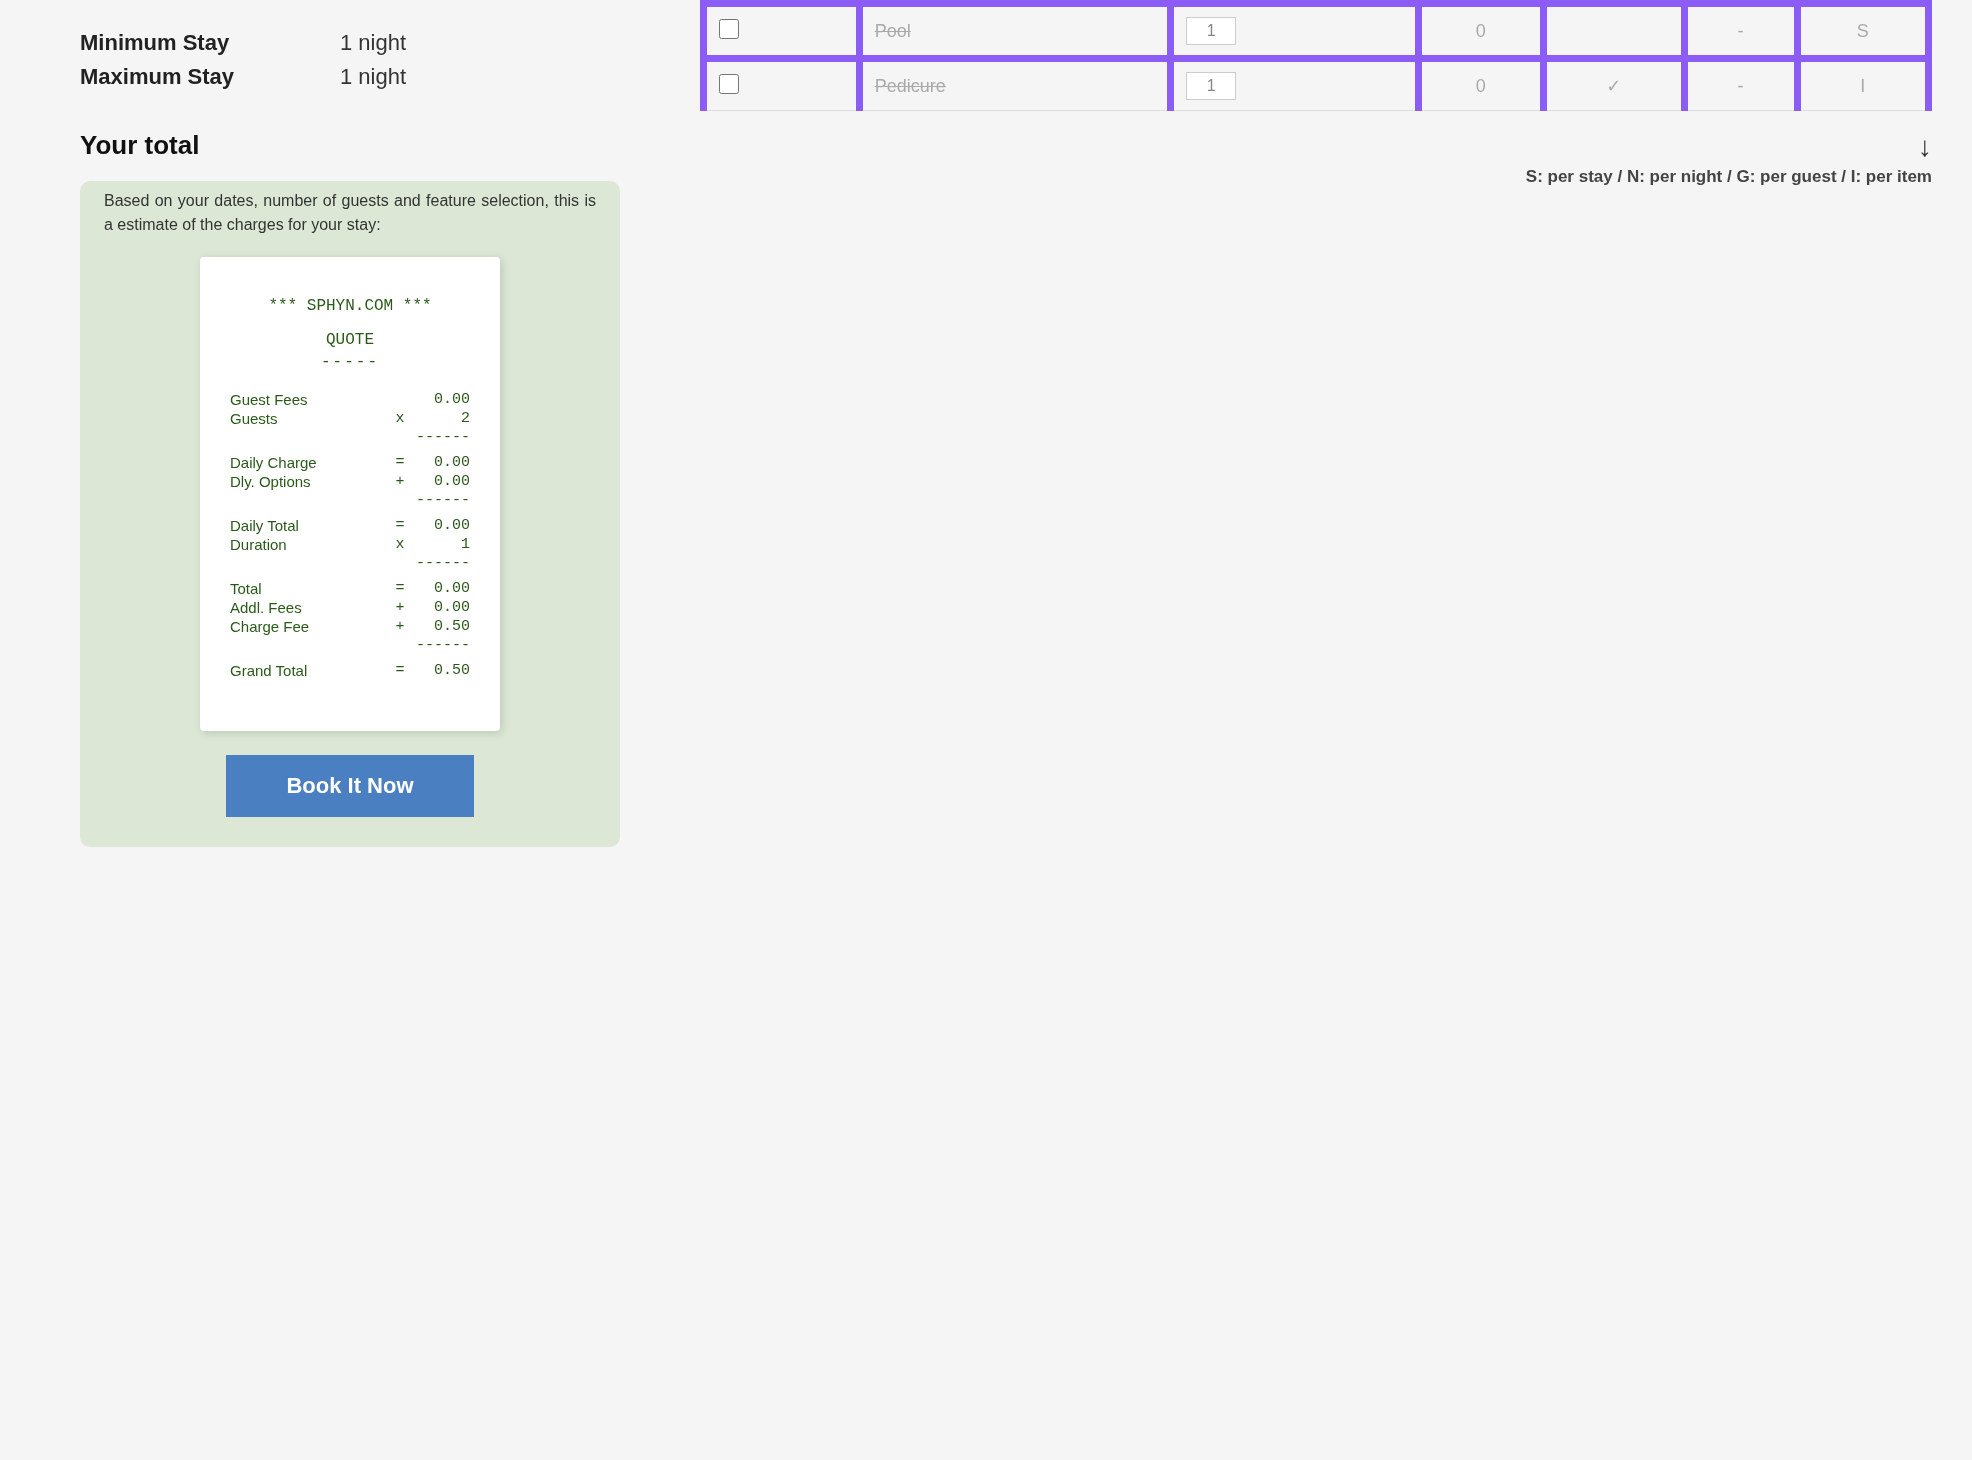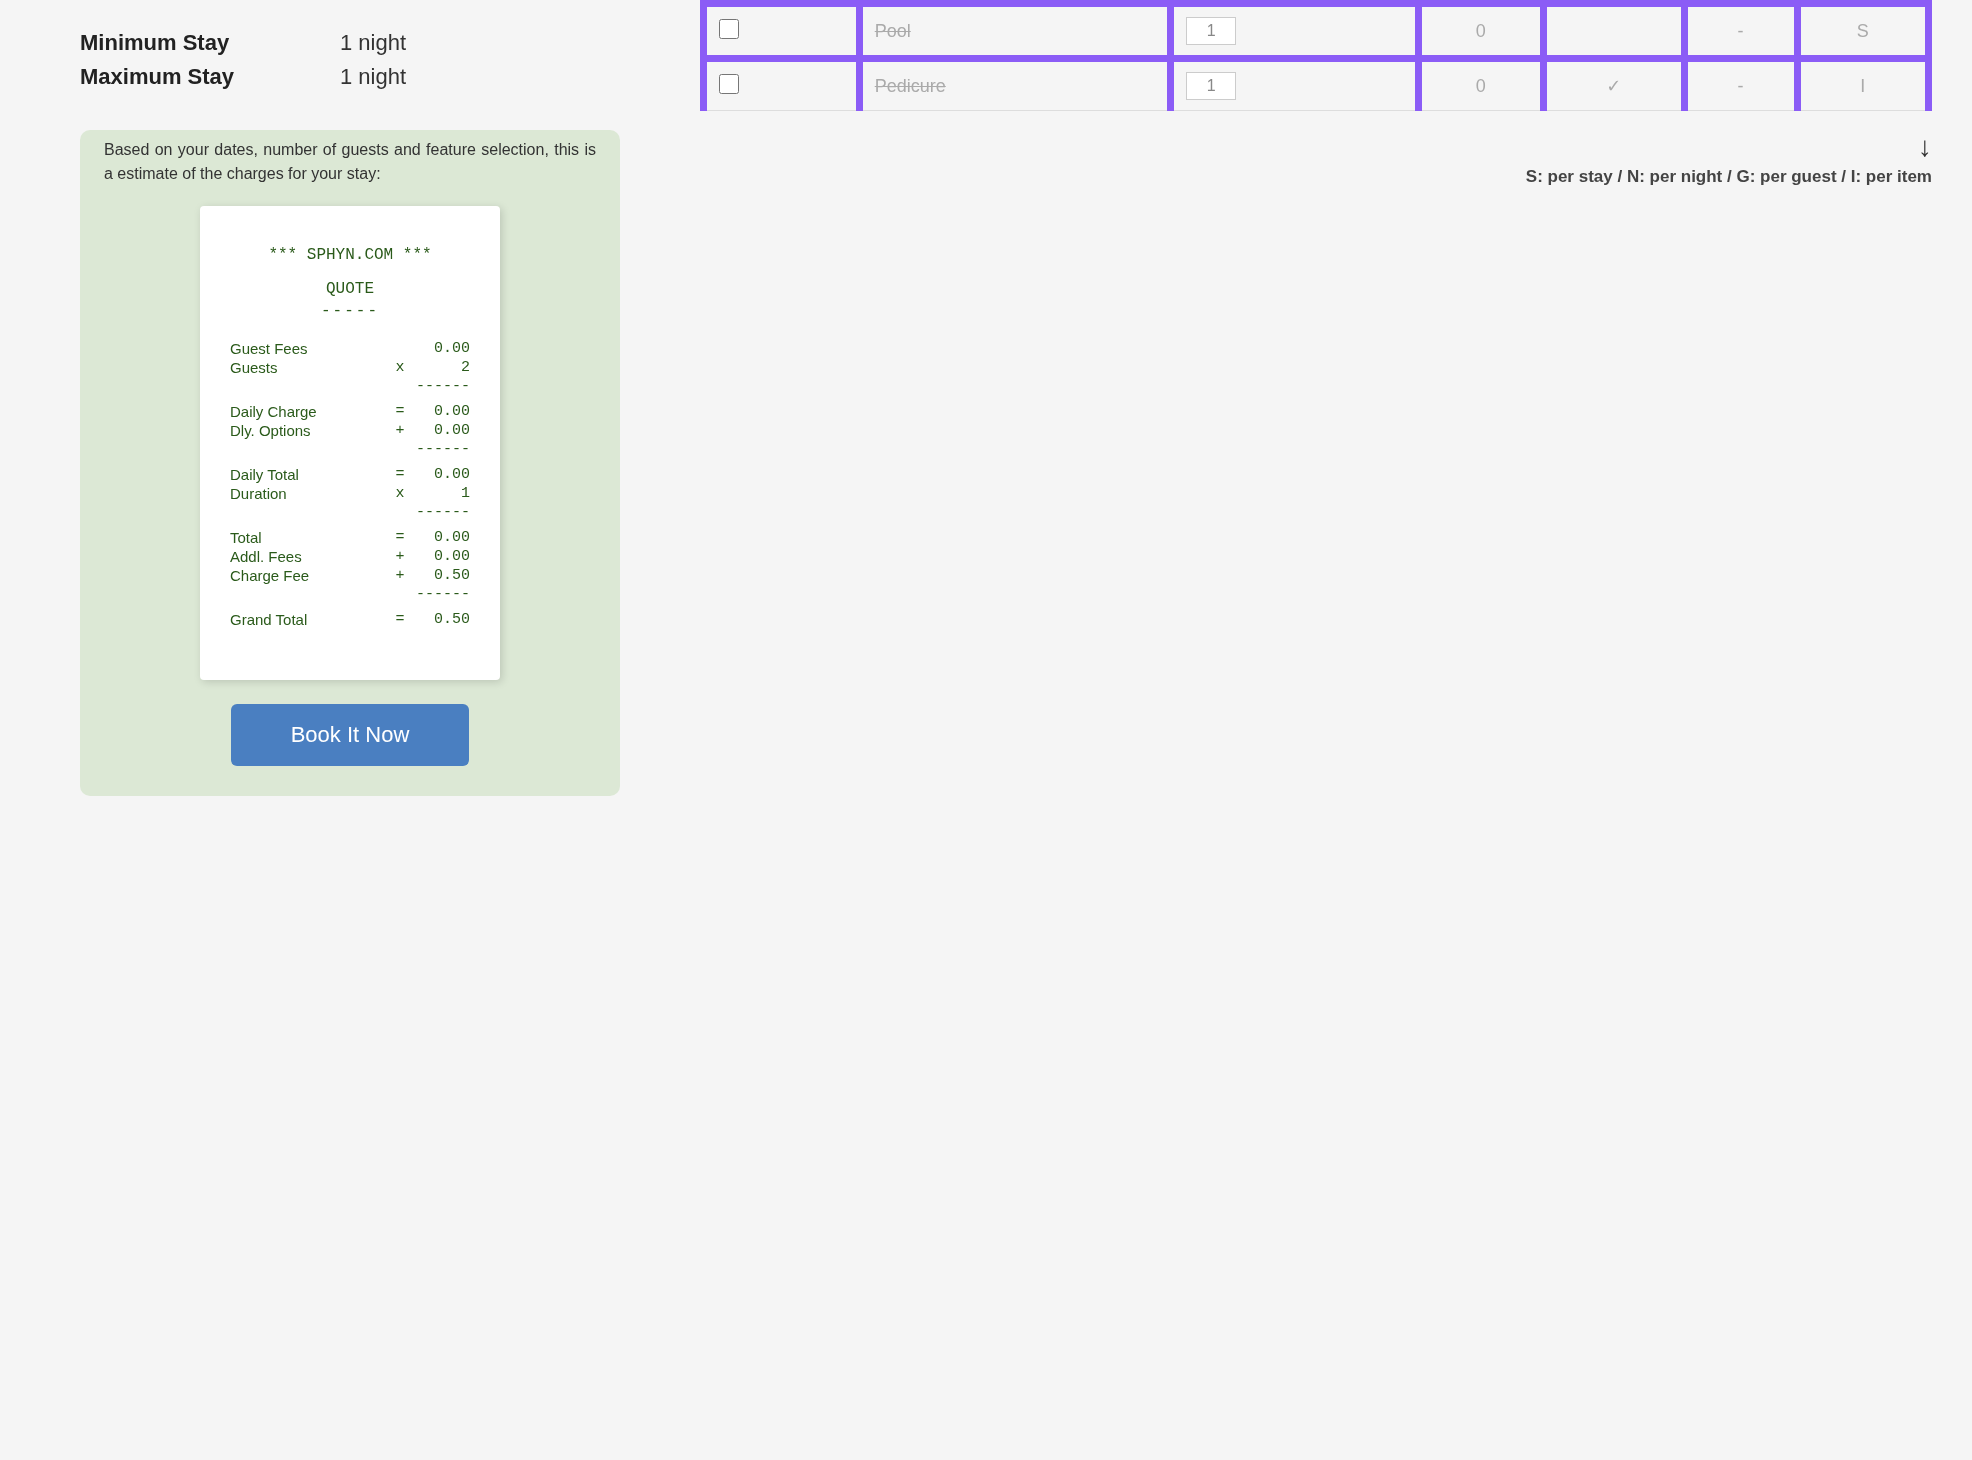"Your total" h2.your-total-heading { html: none -> <h2>Your total</h2> }
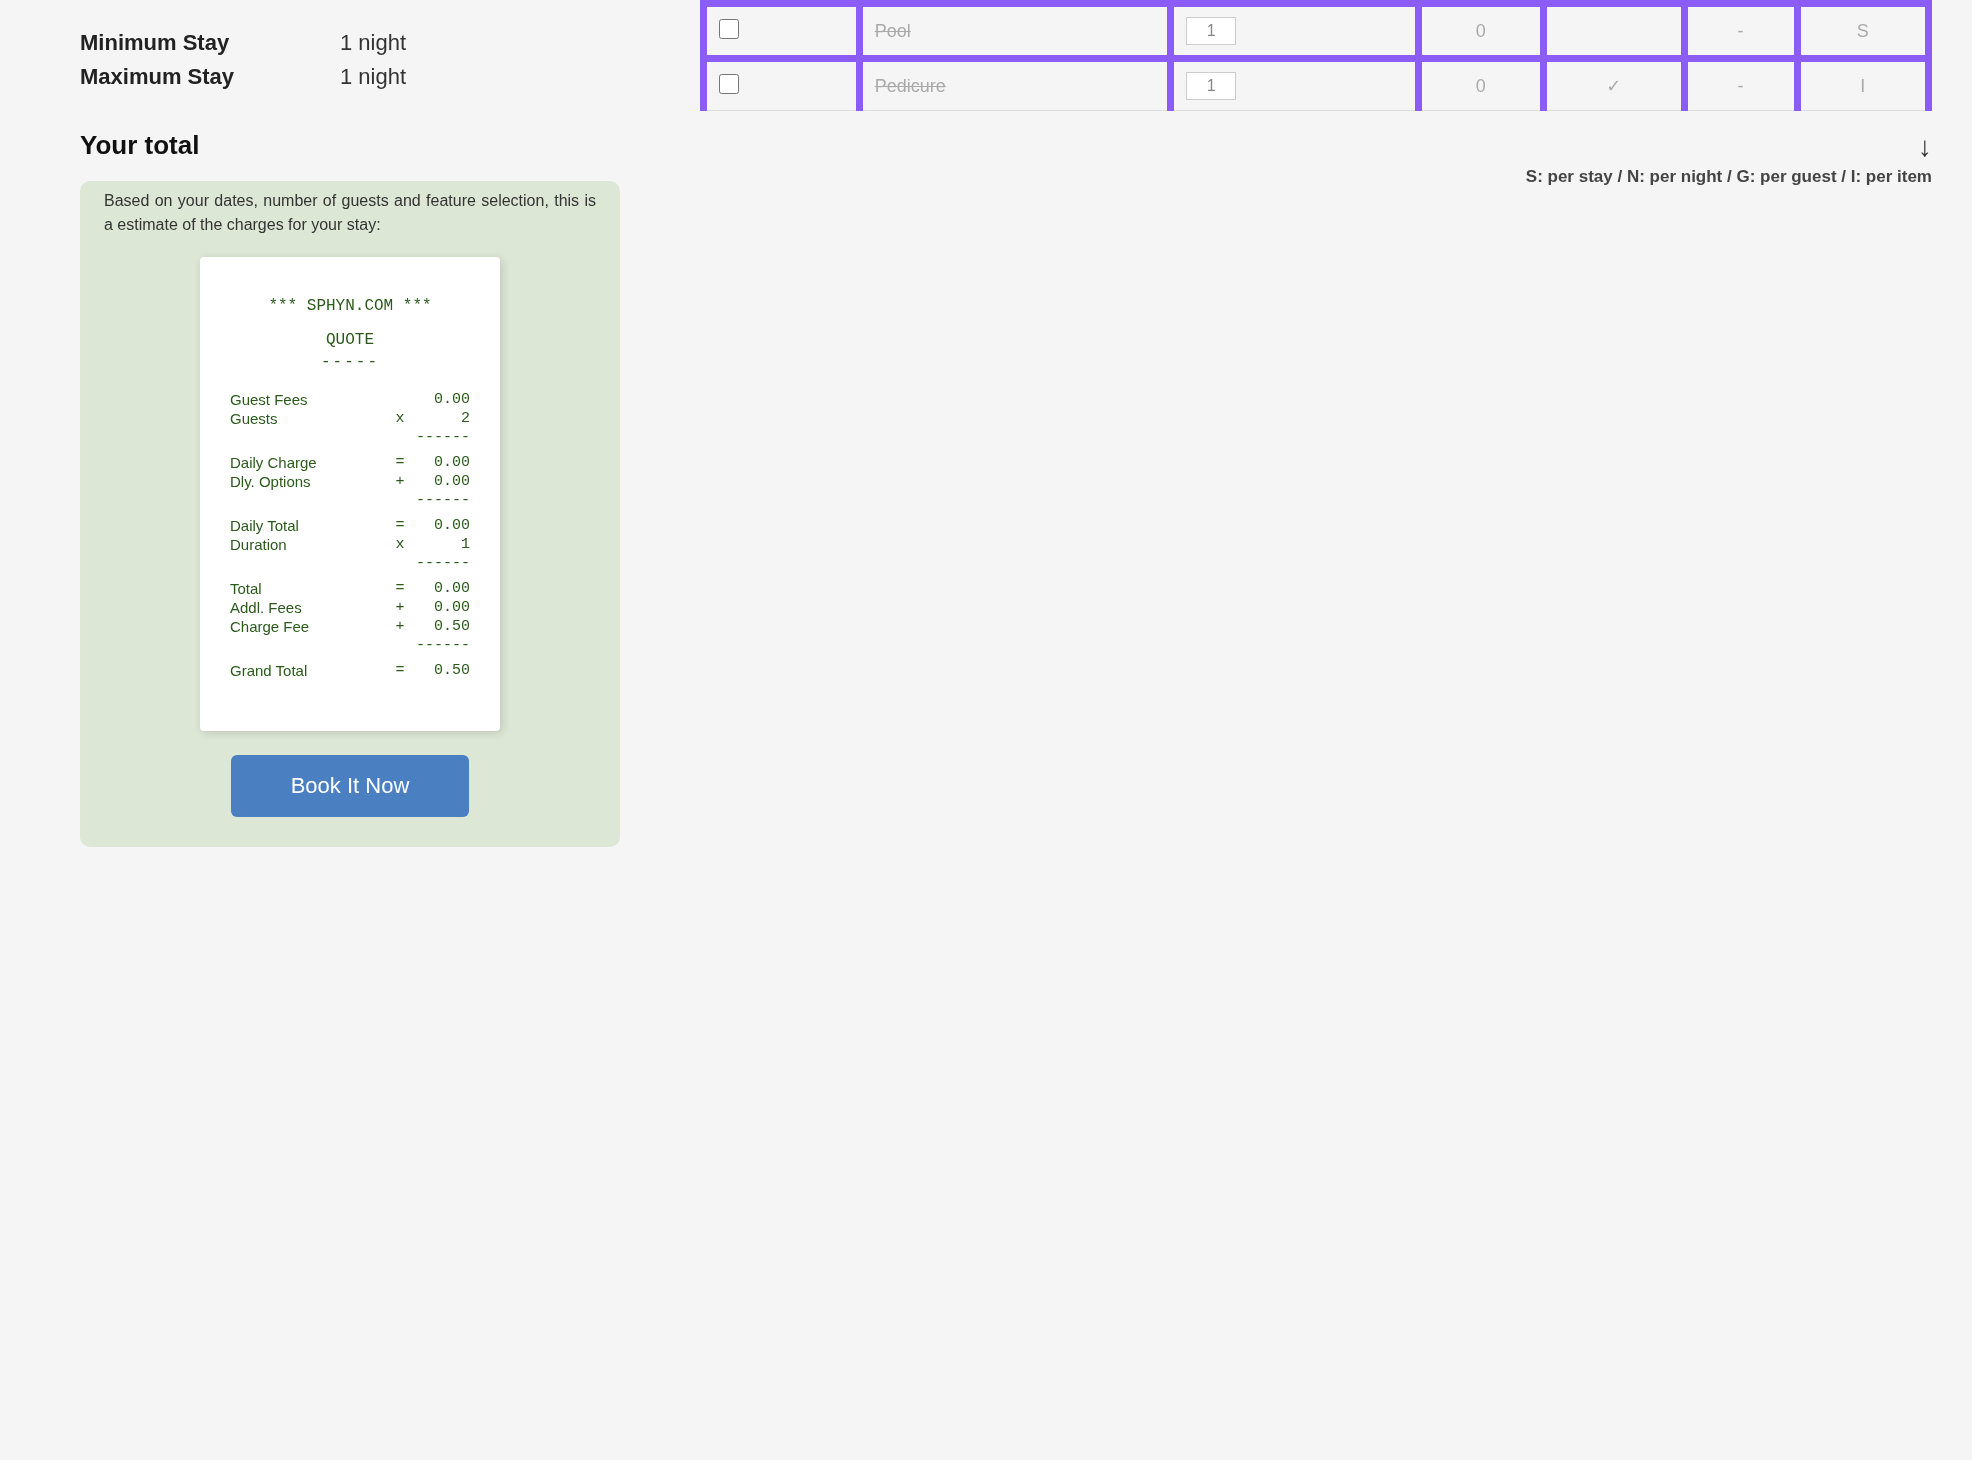"Book It Now" .book-btn { border-radius: 6px -> 0; font-weight: normal -> bold }
